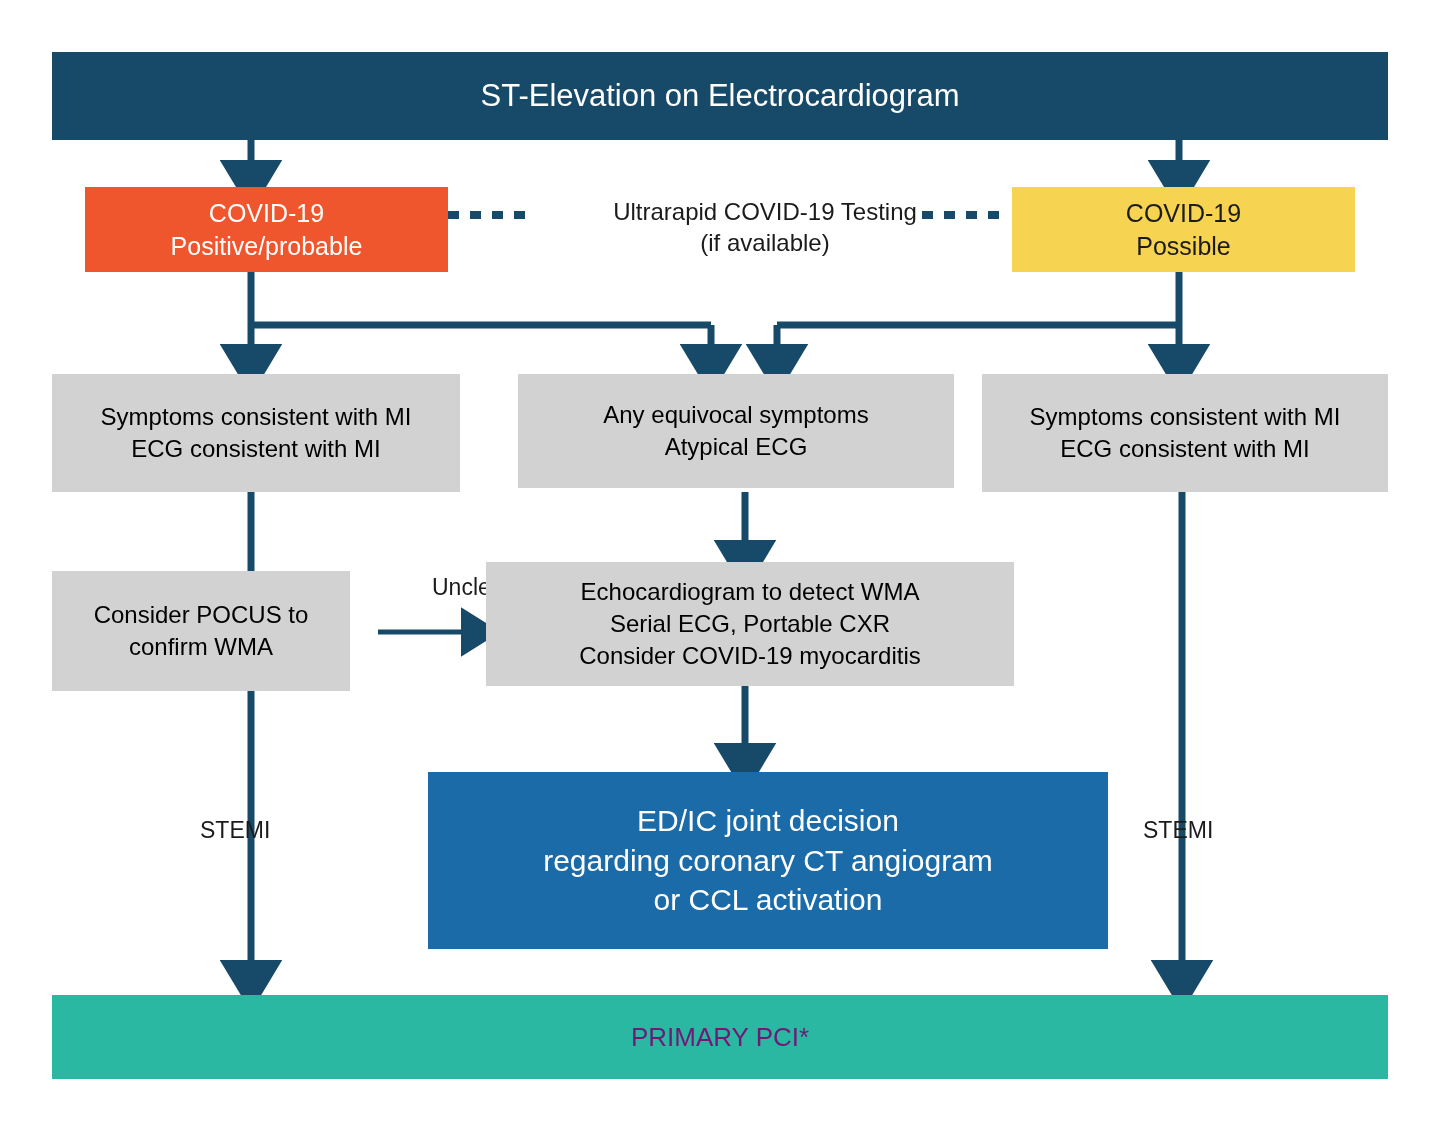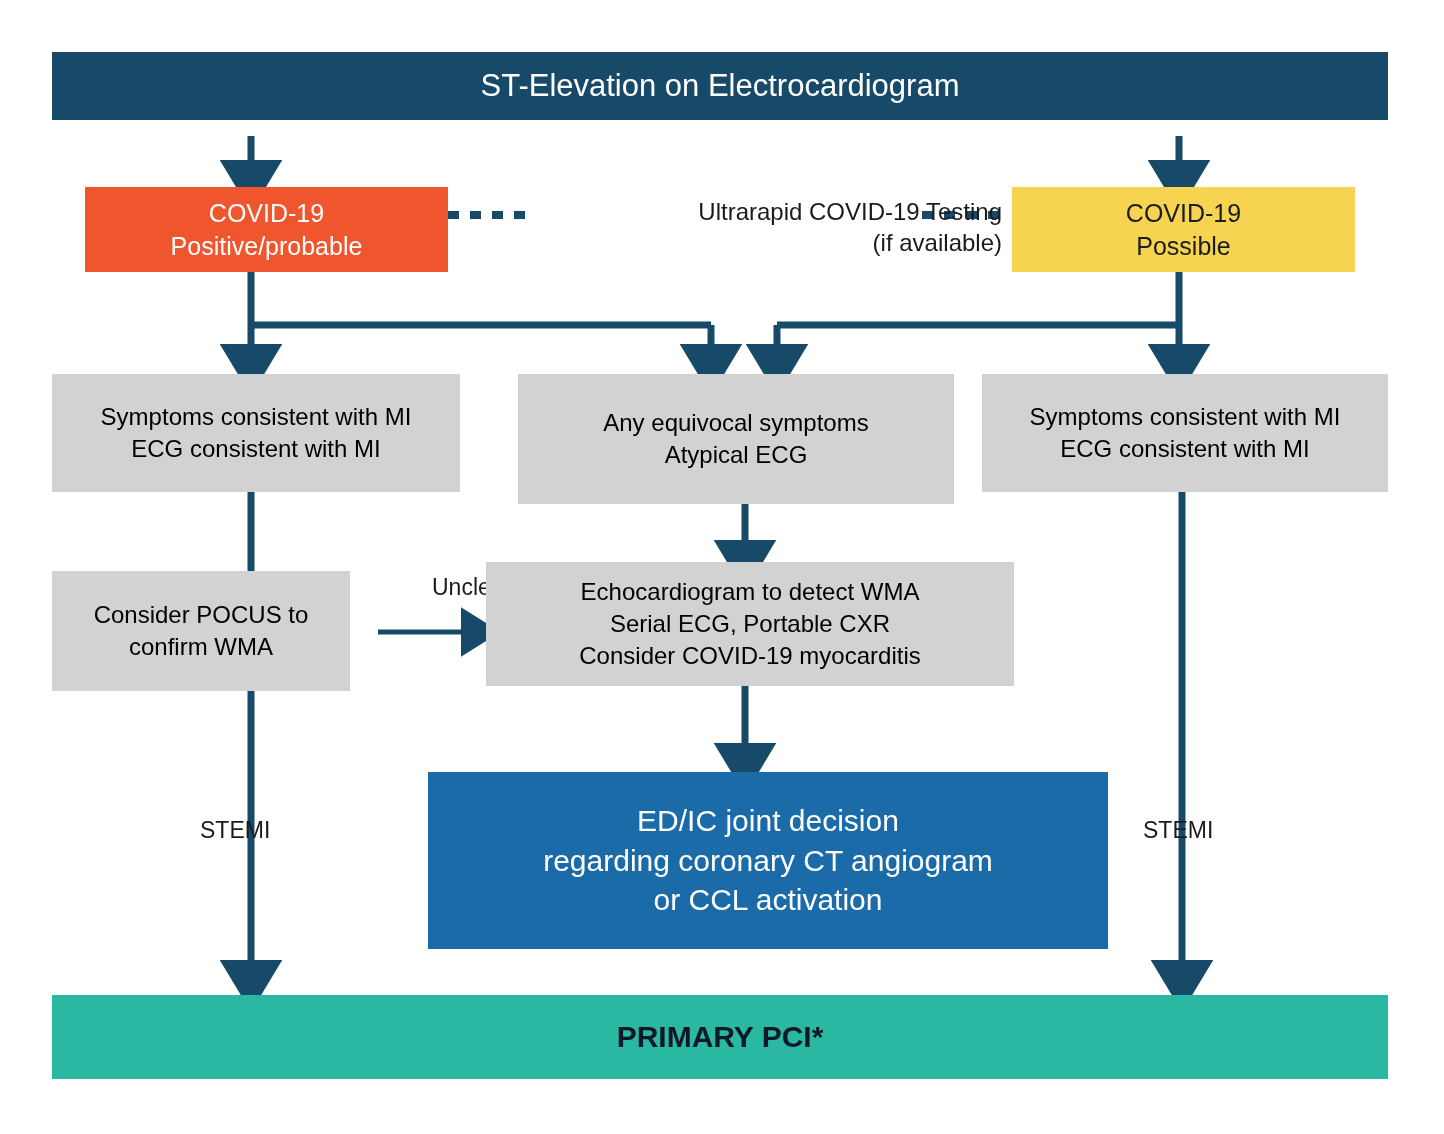"ST-Elevation on Electrocardiogram" div.node { height: 68px -> 88px }
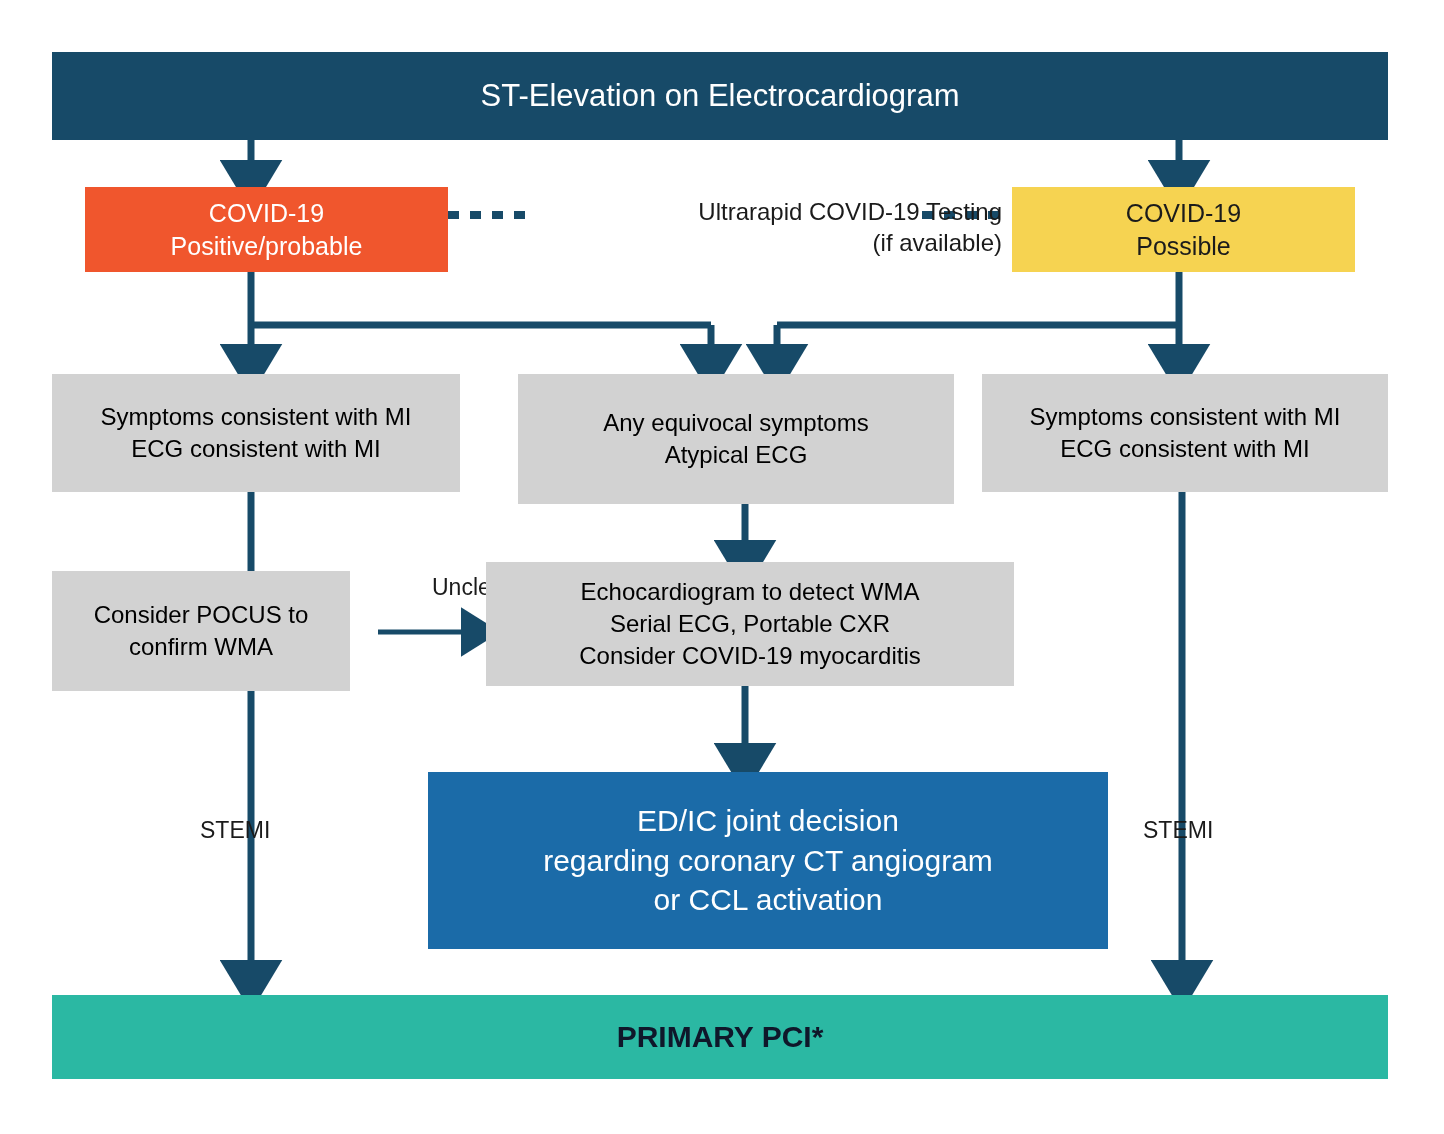"Ultrarapid COVID-19 Testing" .plain-label { text-align: right -> center }
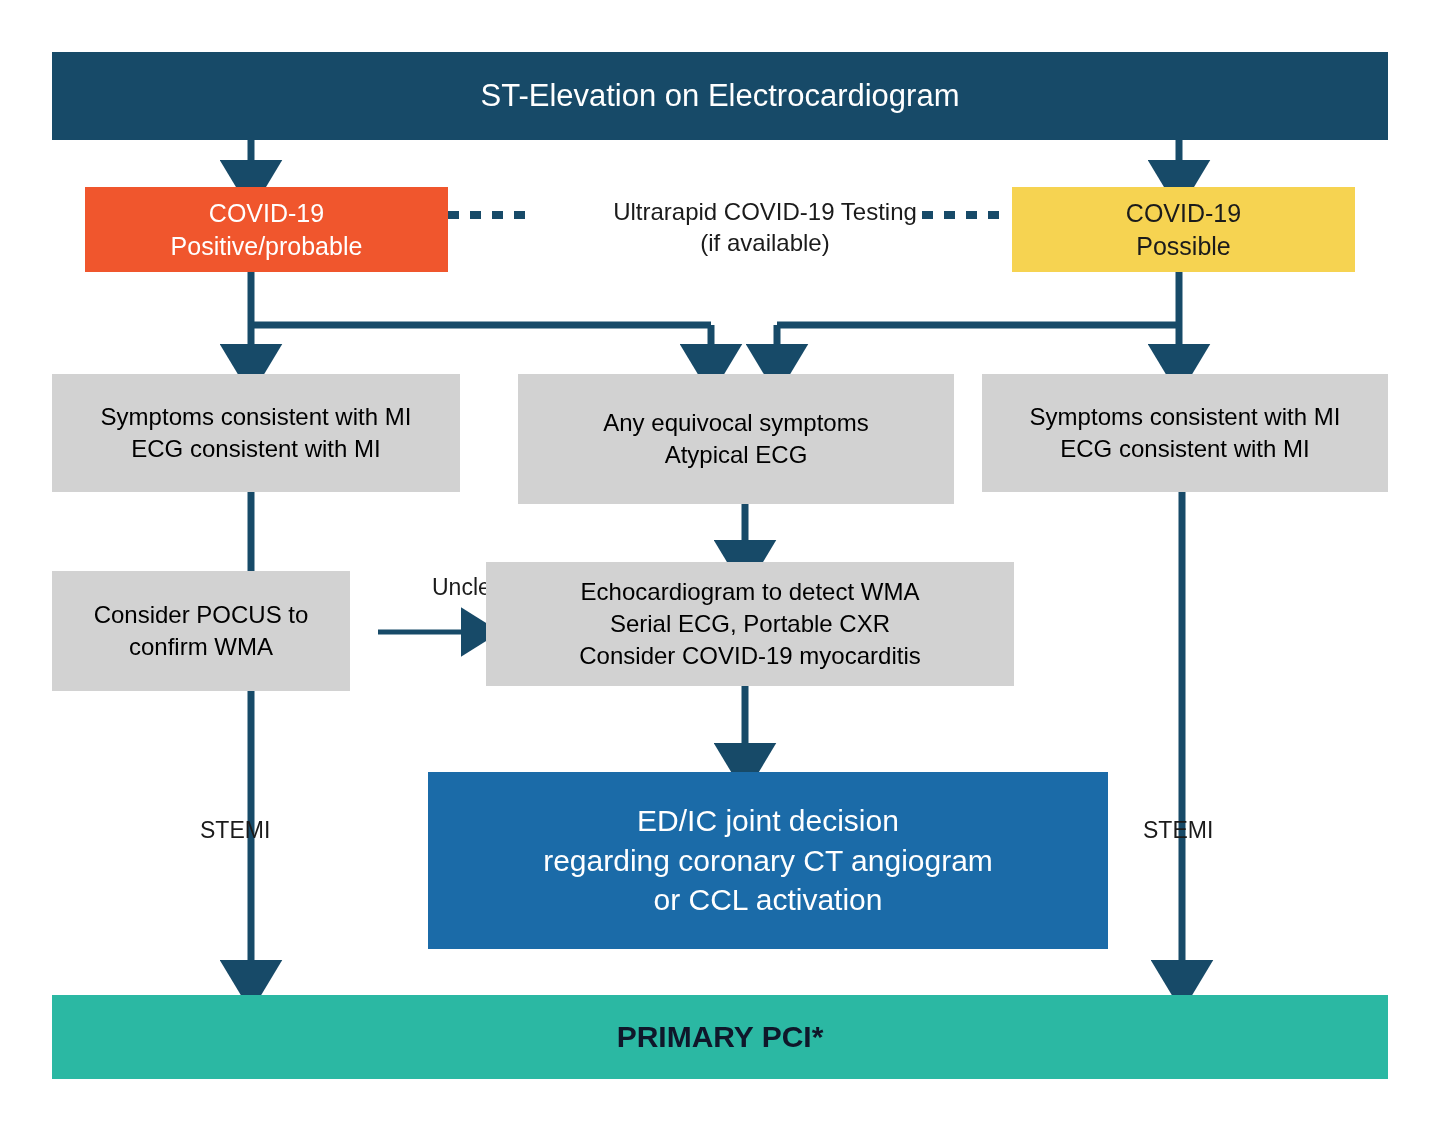"Any equivocal symptoms" div.node { height: 130px -> 114px }
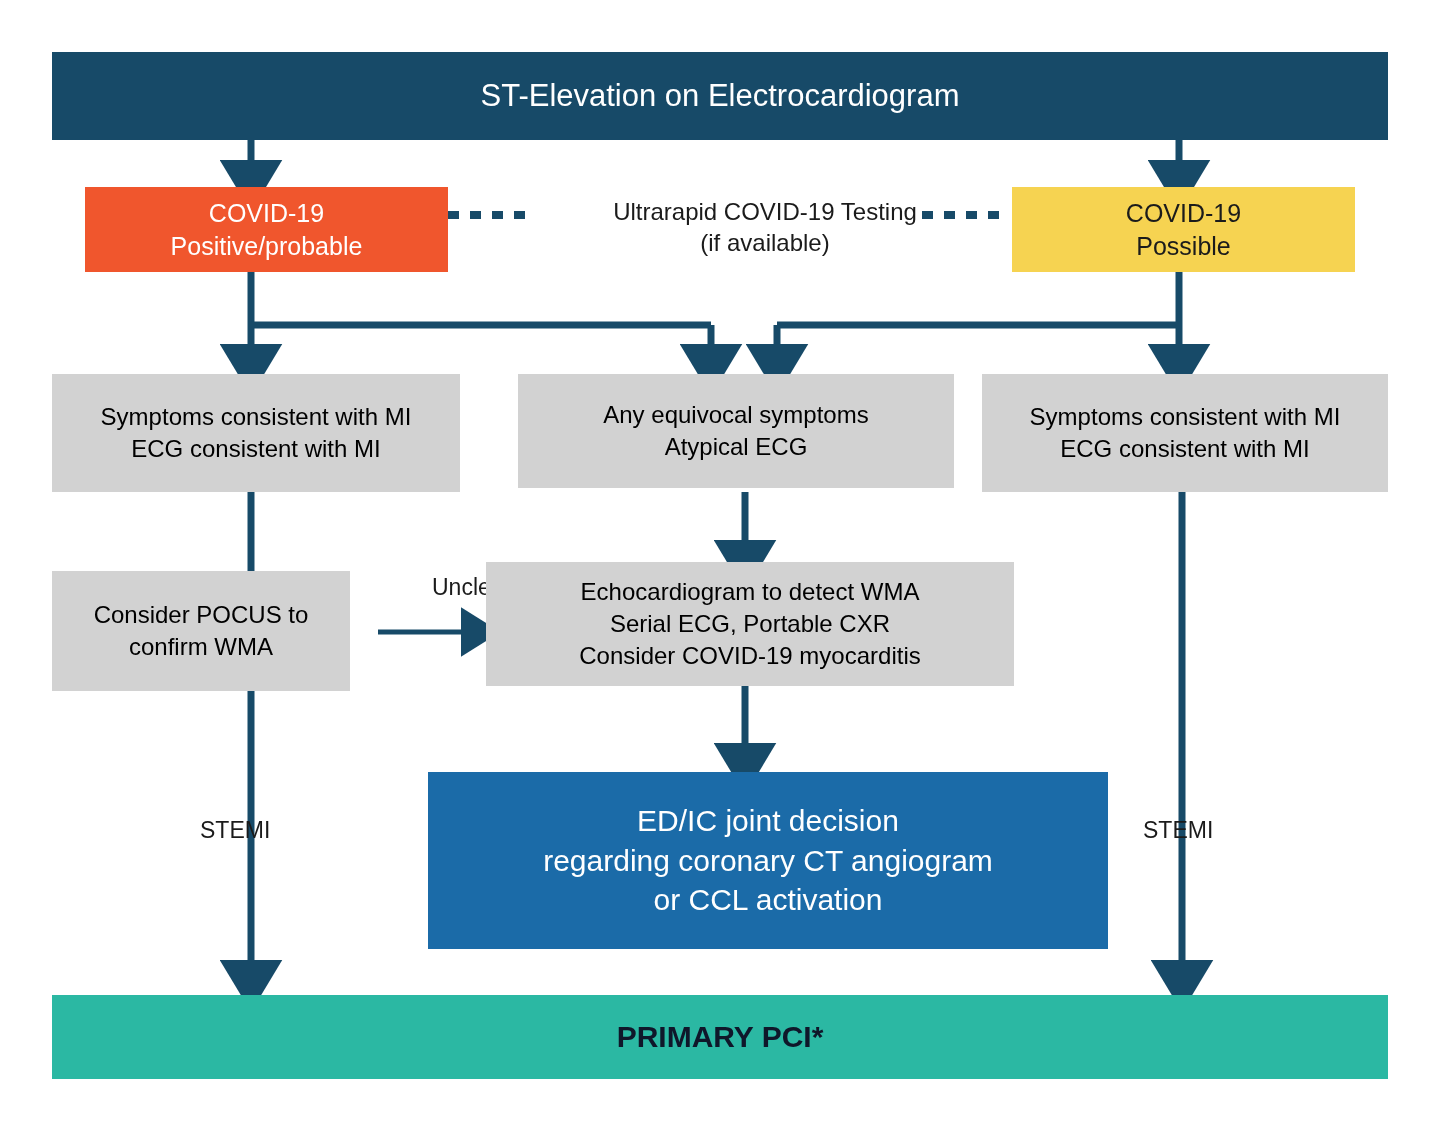"PRIMARY PCI*" .footer { color: #0f172a -> #701a75; font-size: 30px -> 26px; font-weight: bold -> none }
